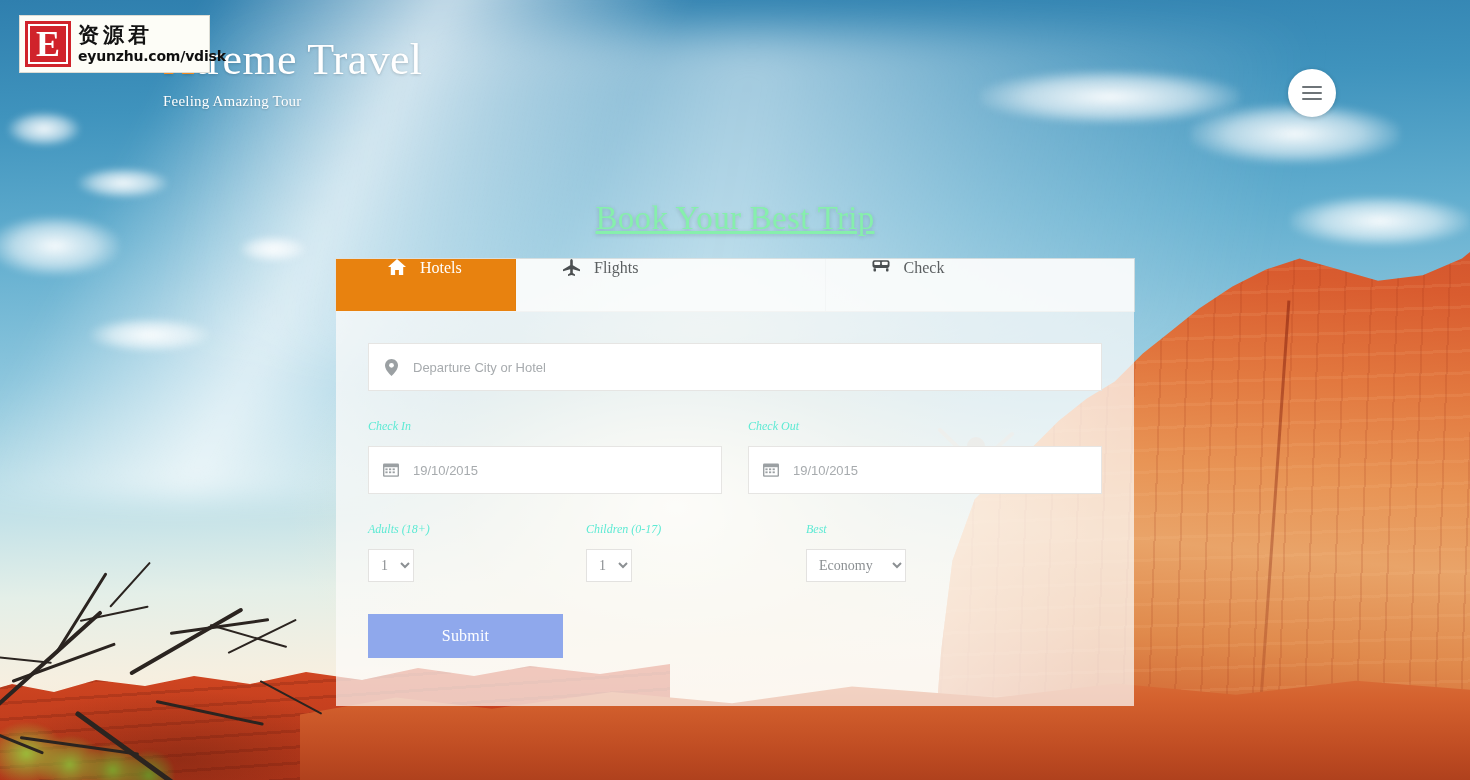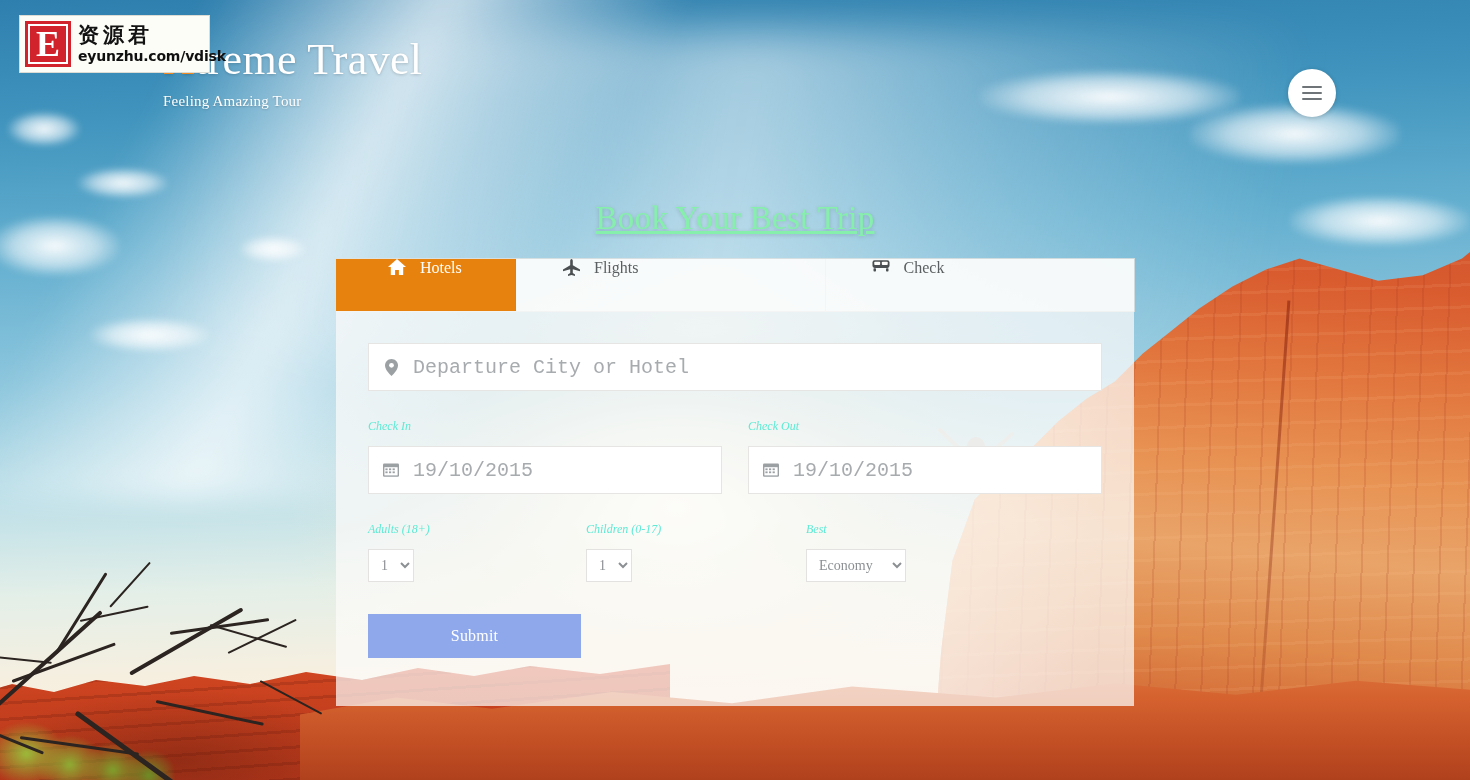"Departure City or Hotel" .input-wrap input { font-family: Liberation Mono, monospace -> Liberation Sans, sans-serif; font-size: 20px -> 13px }
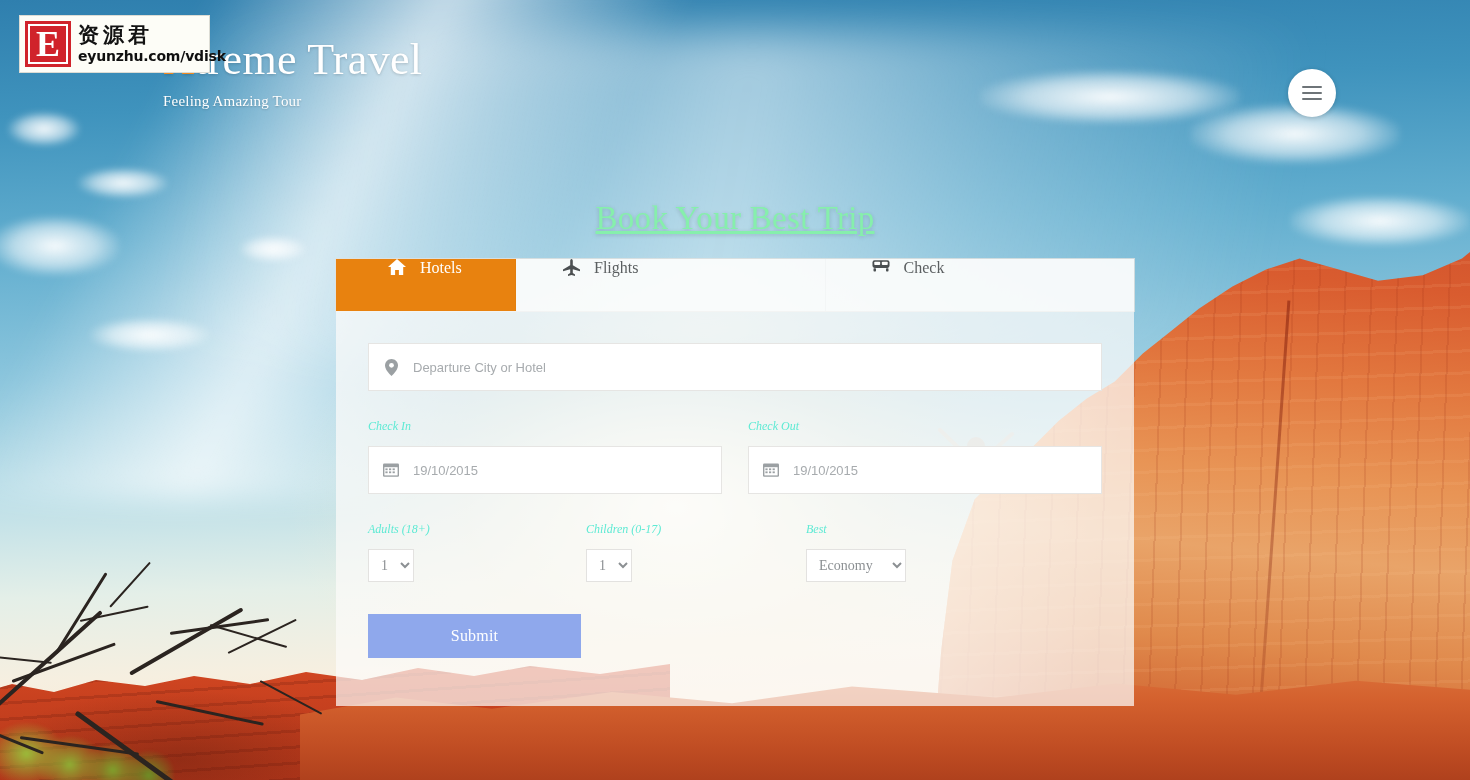"Submit" .submit-btn { width: 213px -> 195px }
